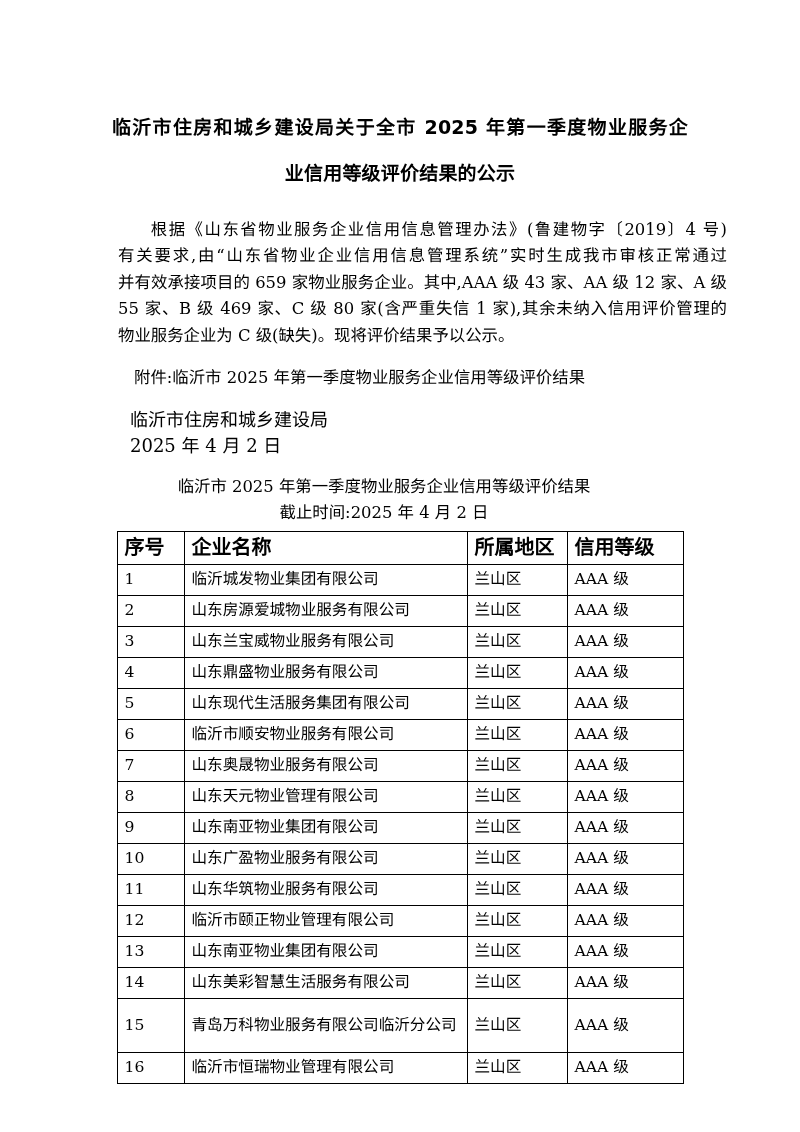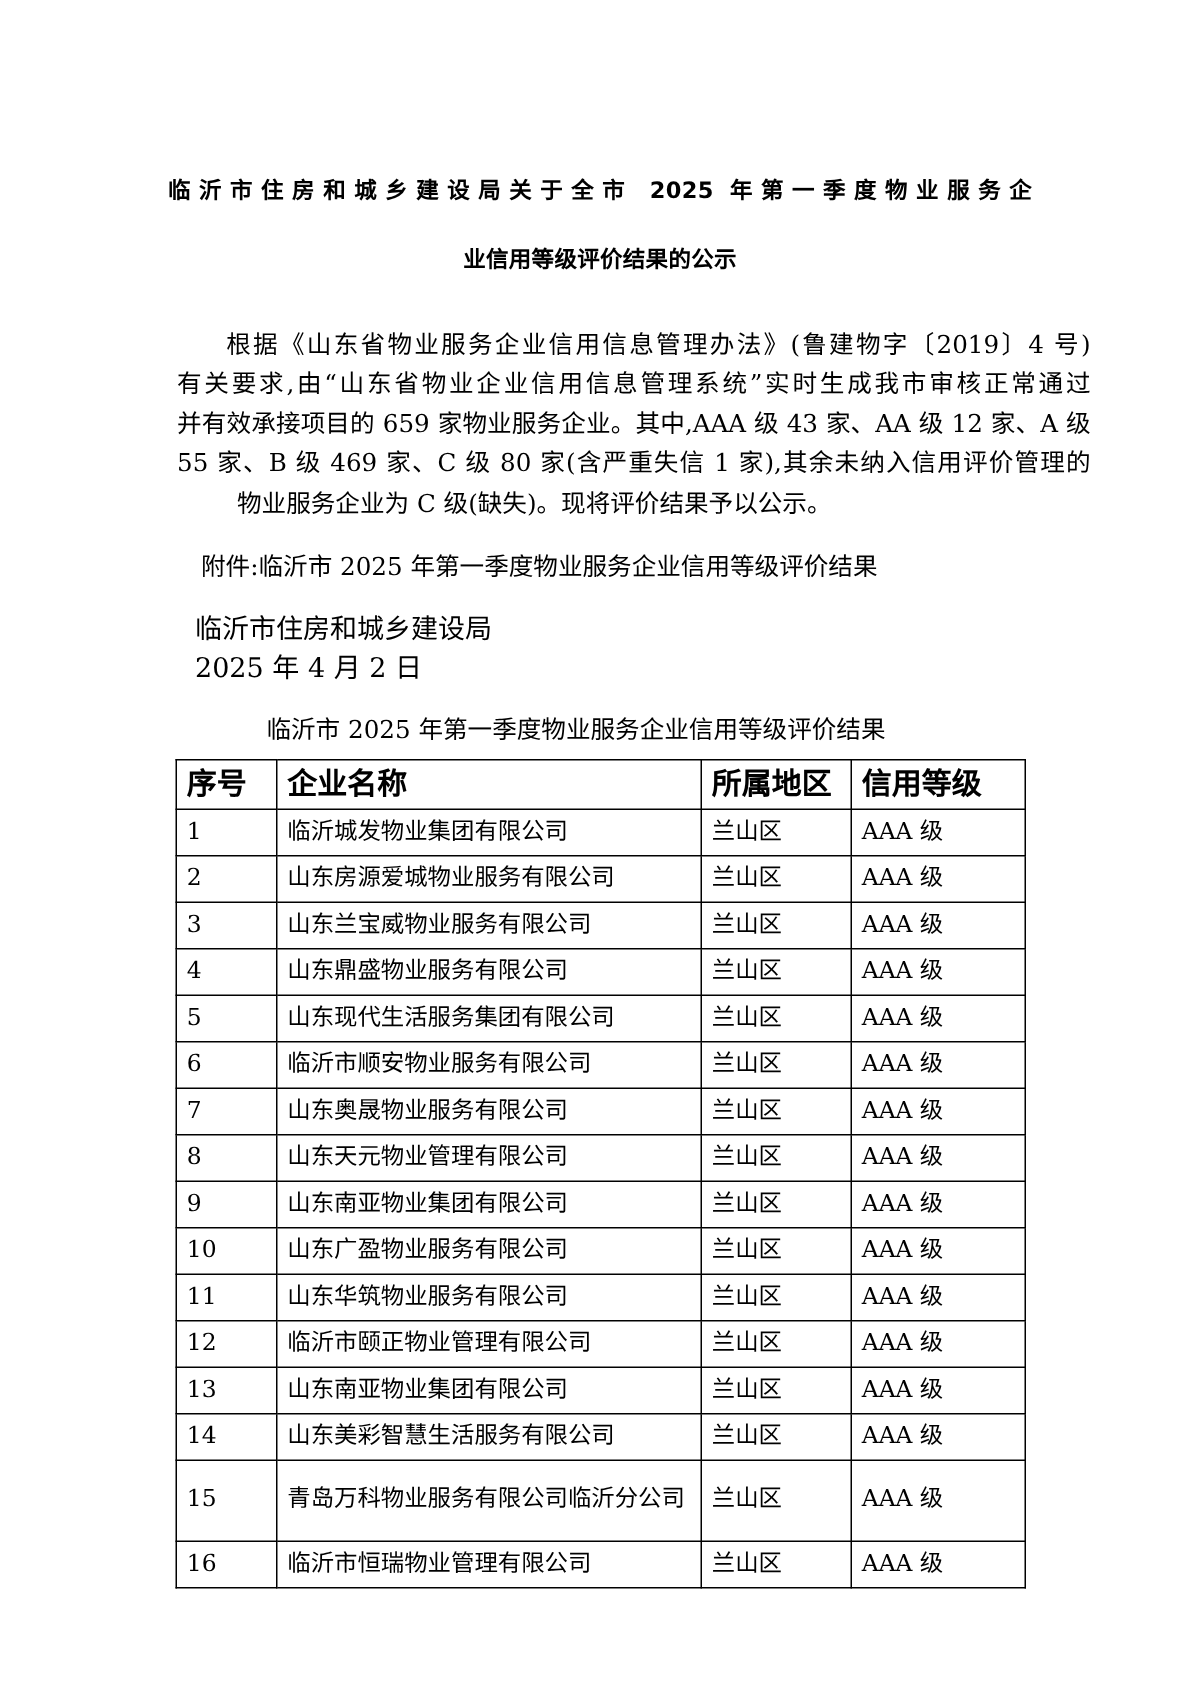"临沂市住房和城乡建设局关于全市 2025 年第一季度物业服务企" .doc-title { font-size: 15px -> 19px }
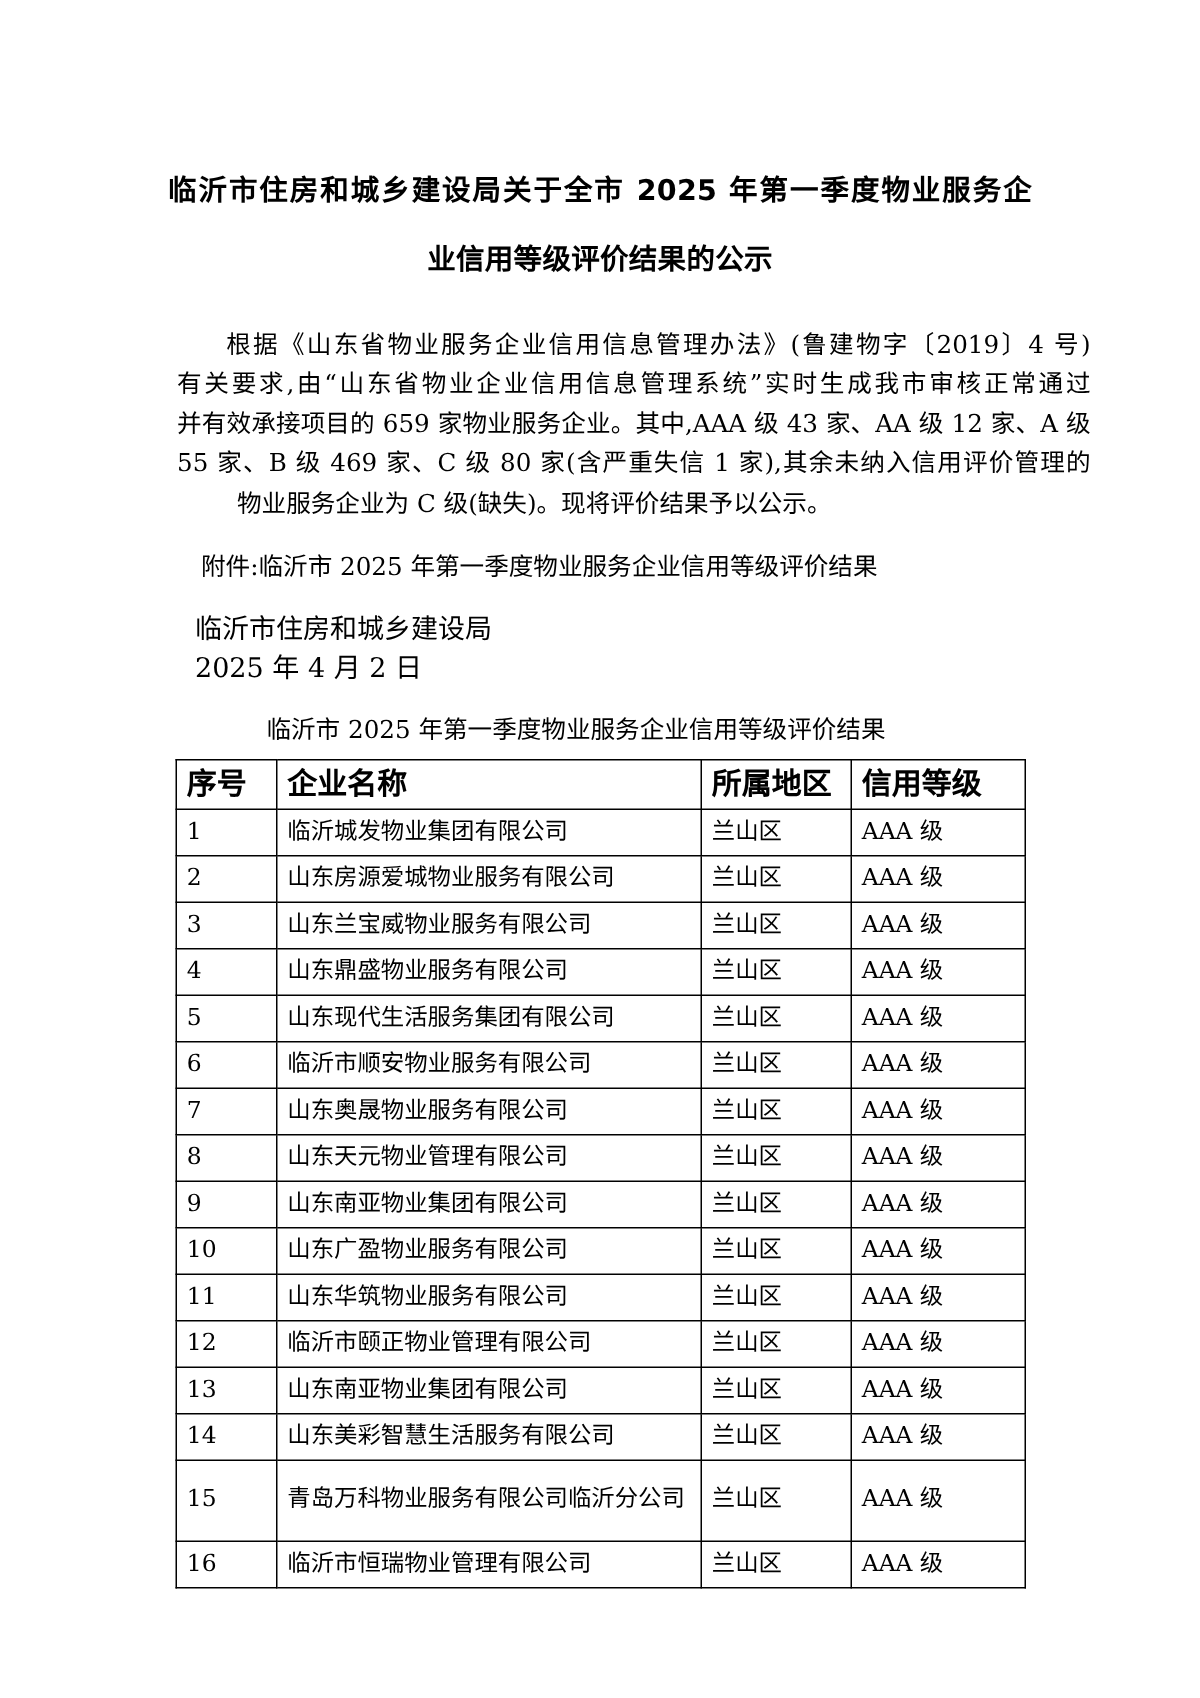"物业服务企业为 C 级(缺失)。现将评价结果予以公示。" .para .ln.last { margin-left: 40px -> none }
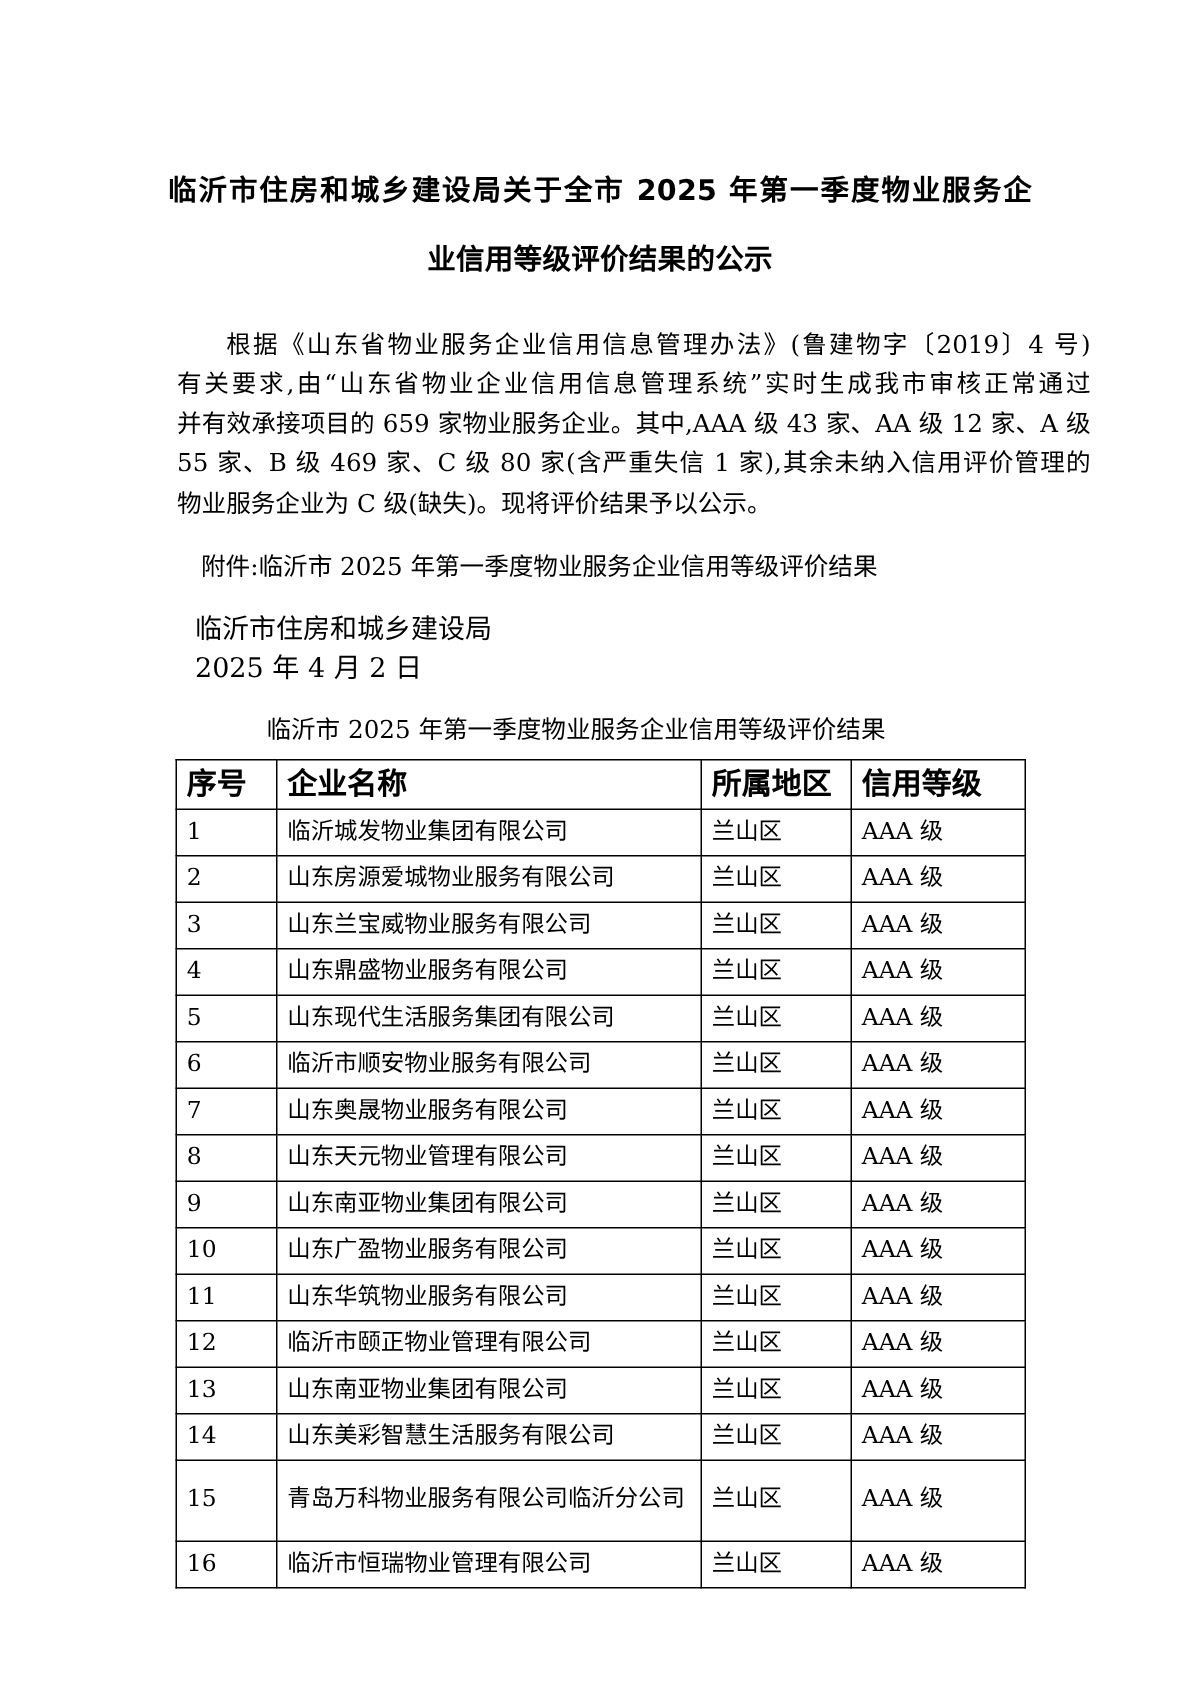"截止时间:2025 年 4 月 2" span.ah-line { html: none -> <span>截止时间:2025 年 4 月 2 日</span> }
